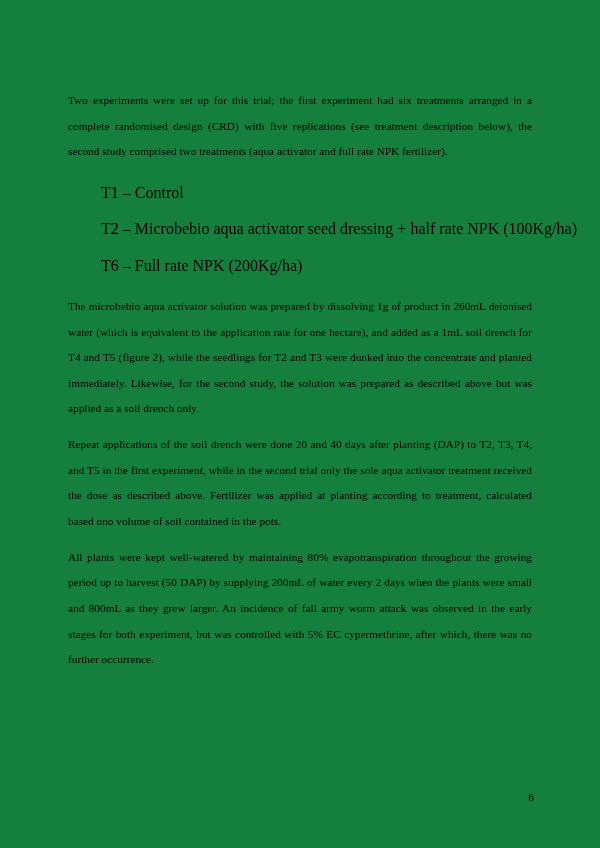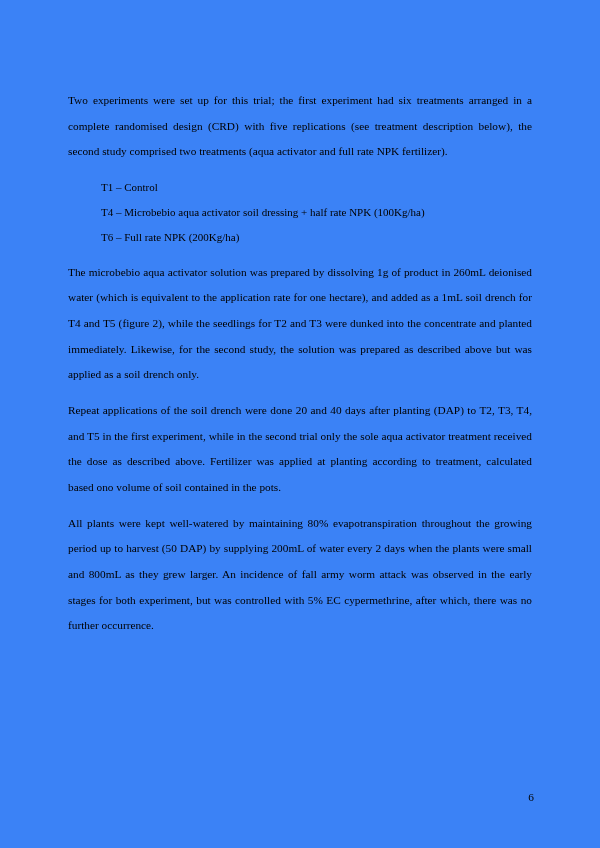"Two experiments were set up" .page { background: #3b82f6 -> #15803d }
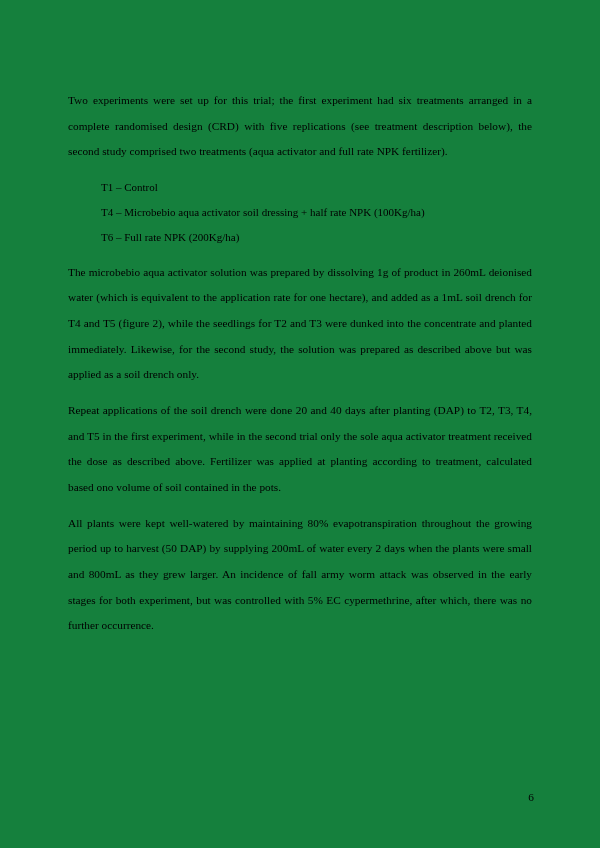"T1 – Control" .treatments li { font-size: 11px -> 16px }
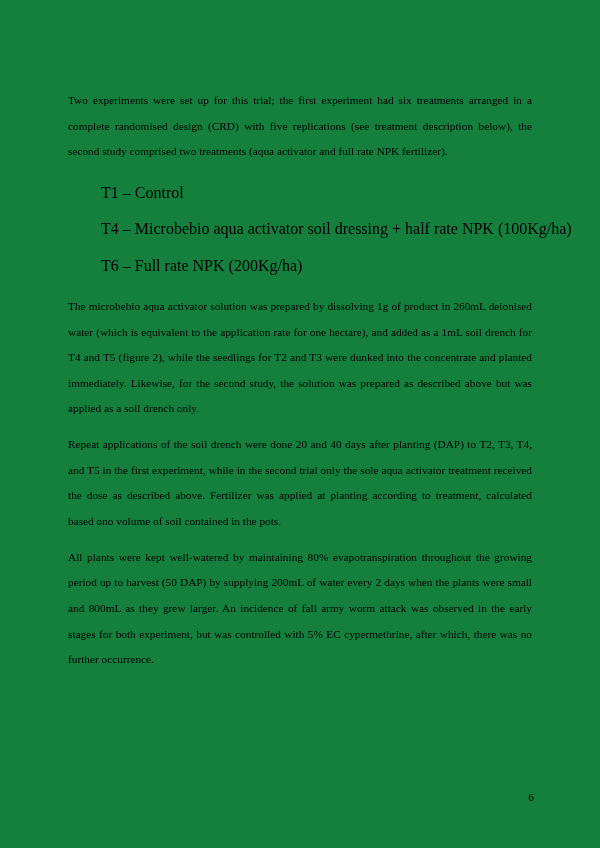"T2 – Microbebio aqua activator" li { html: none -> <li>T2 – Microbebio aqua activator seed dressing + half rate NPK (100Kg/ha)</li> }
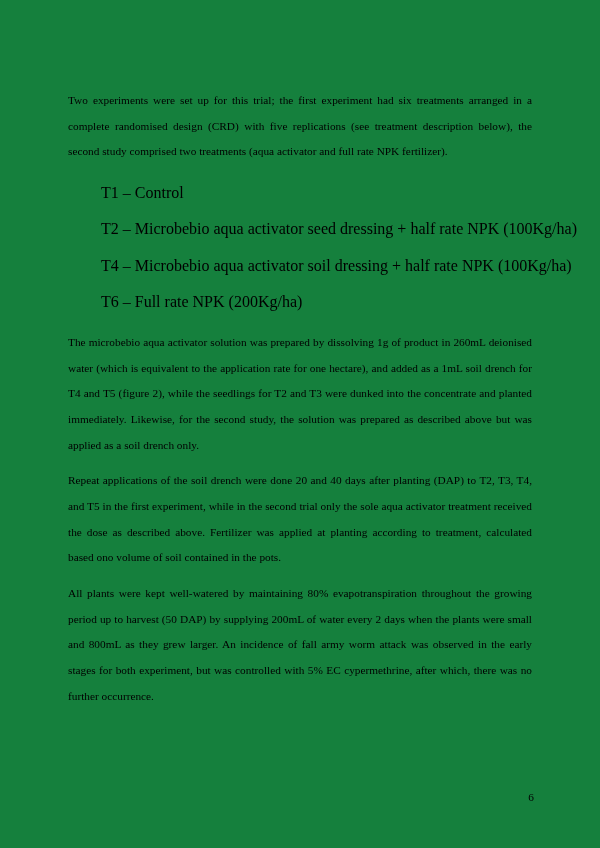"T4 – Microbebio aqua activator" li { html: <li>T4 – Microbebio aqua activator soil dressing + half rate NPK (100Kg/ha)</li> -> none }
